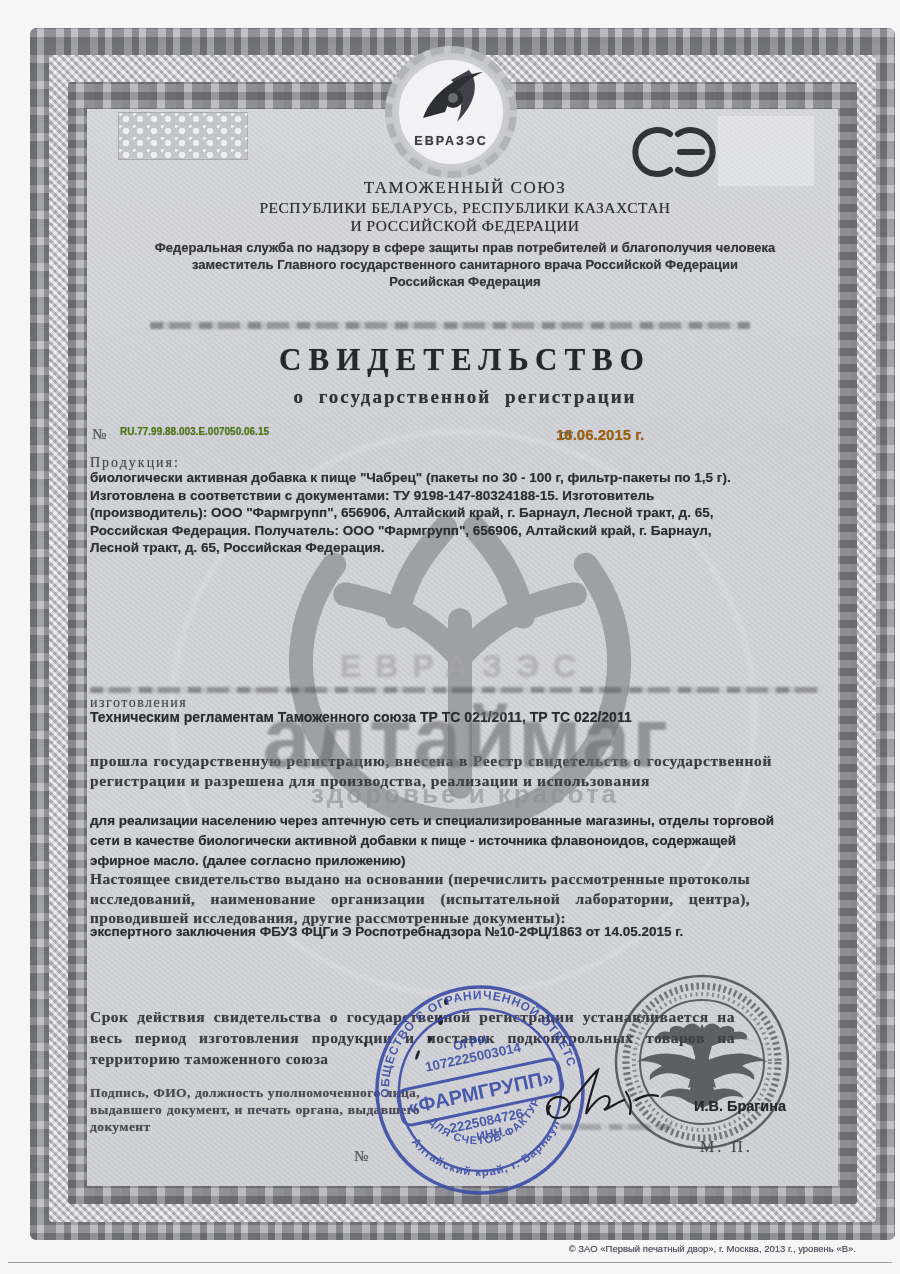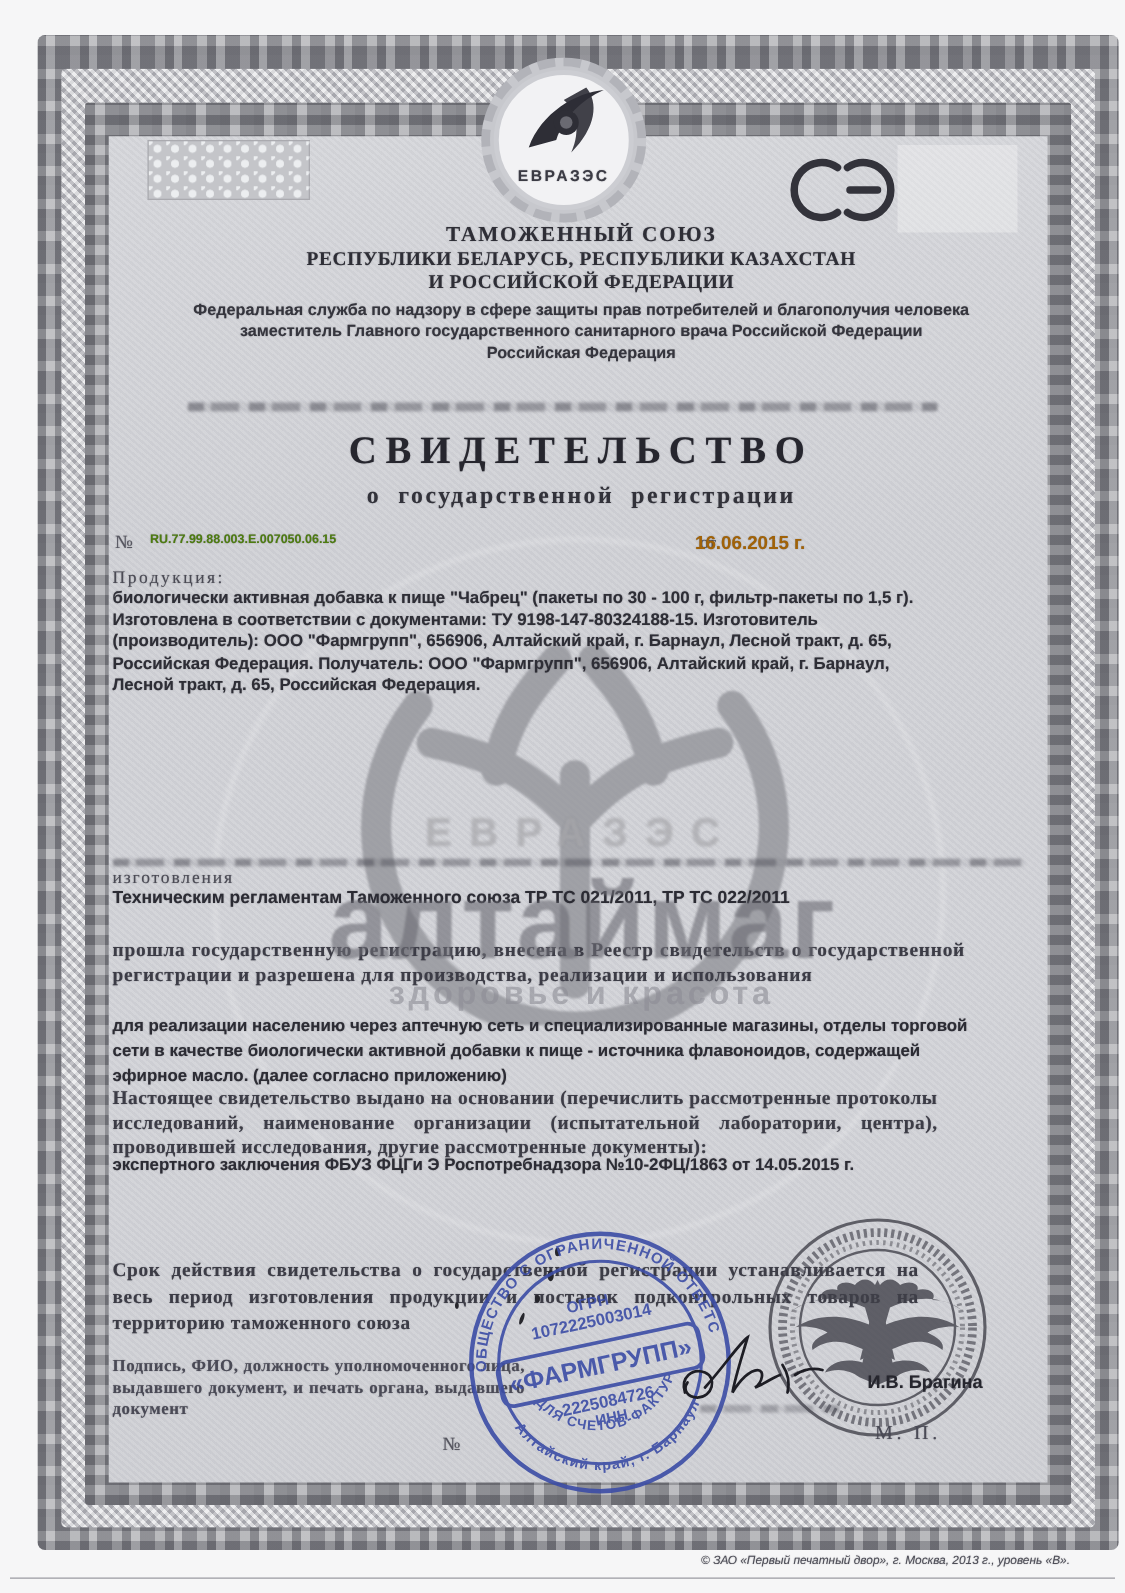"ТАМОЖЕННЫЙ СОЮЗ" .h-cap { font-weight: 700 -> 400 }
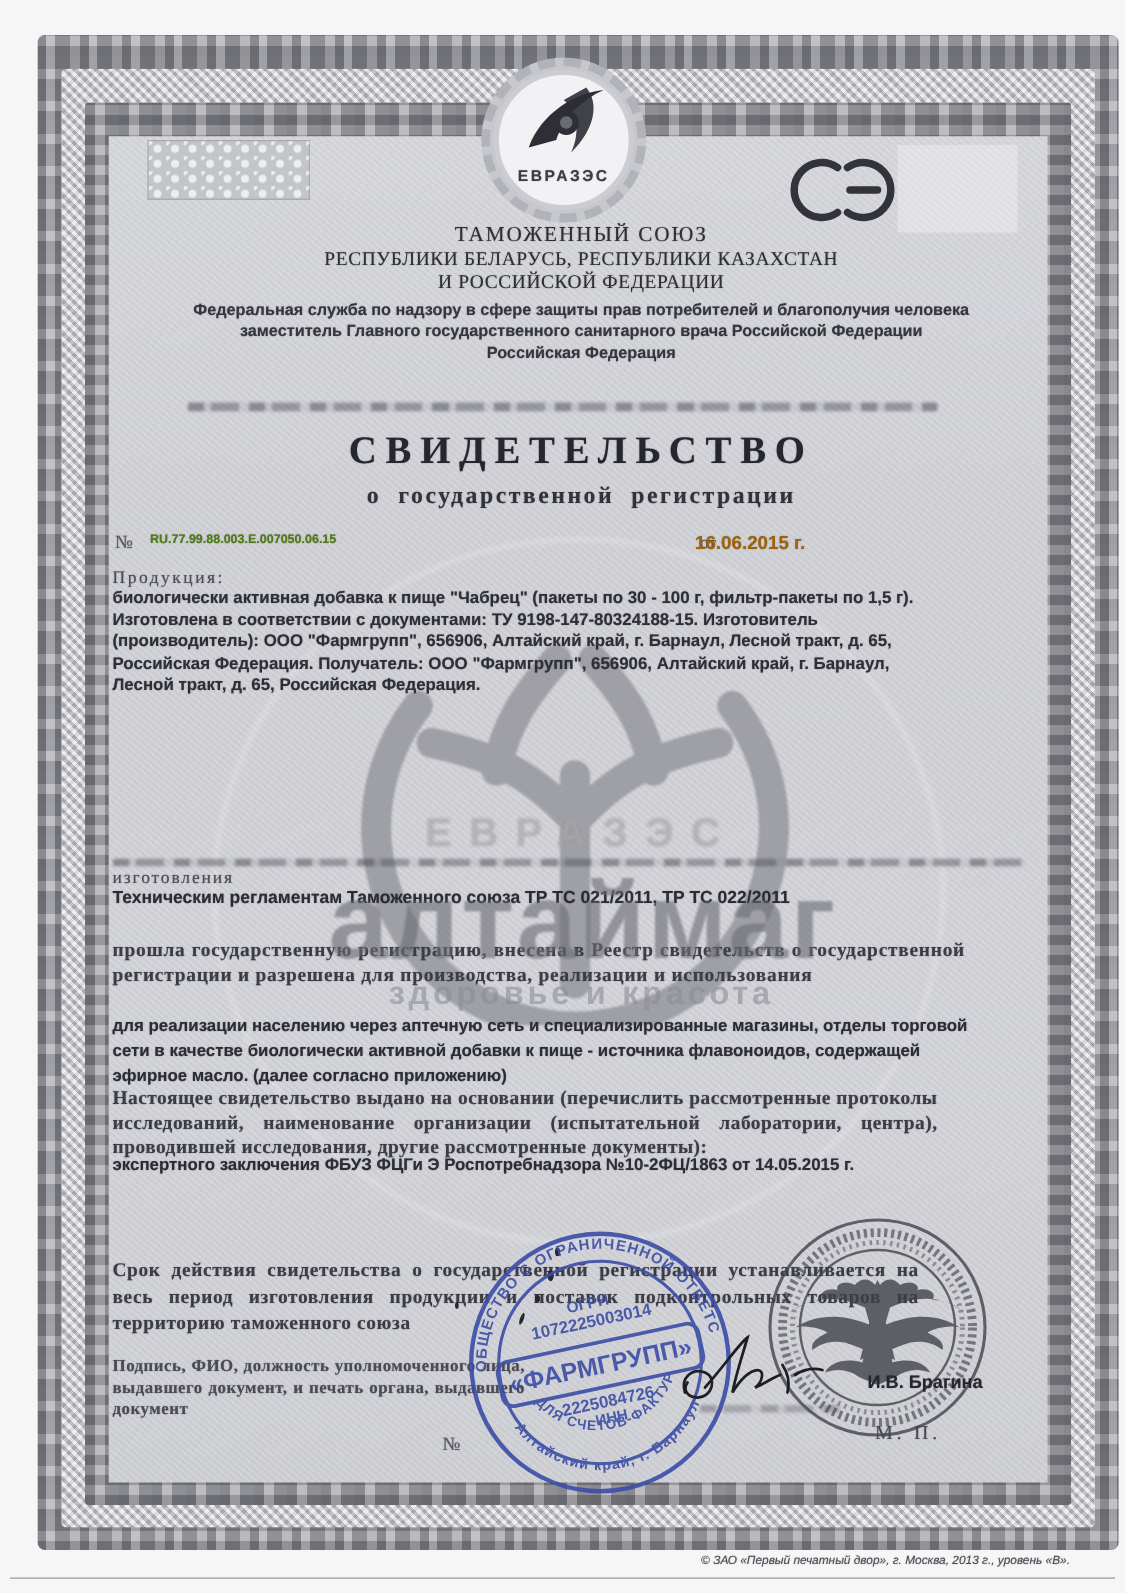"© ЗАО «Первый печатный двор»," div.abs { font-style: italic -> none }
